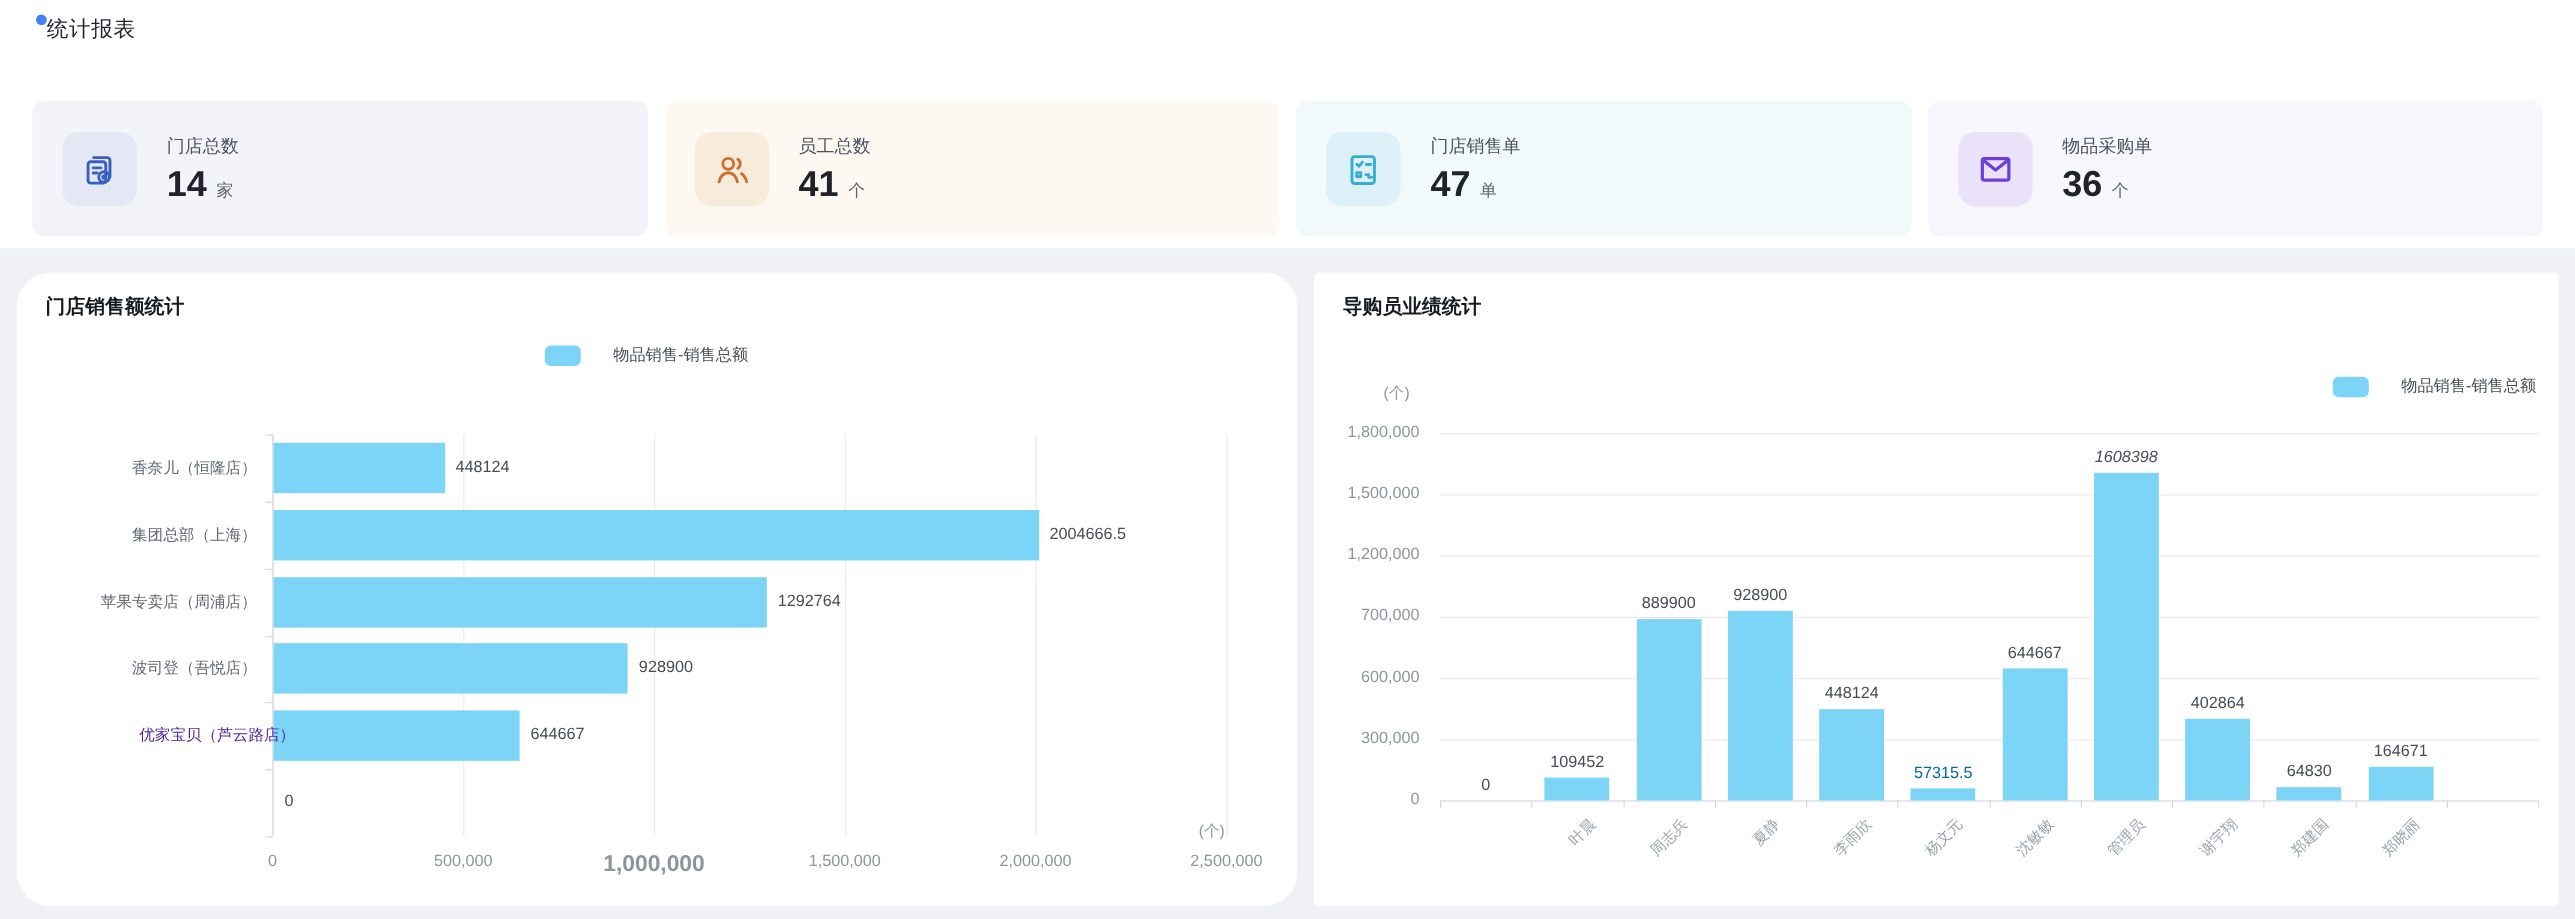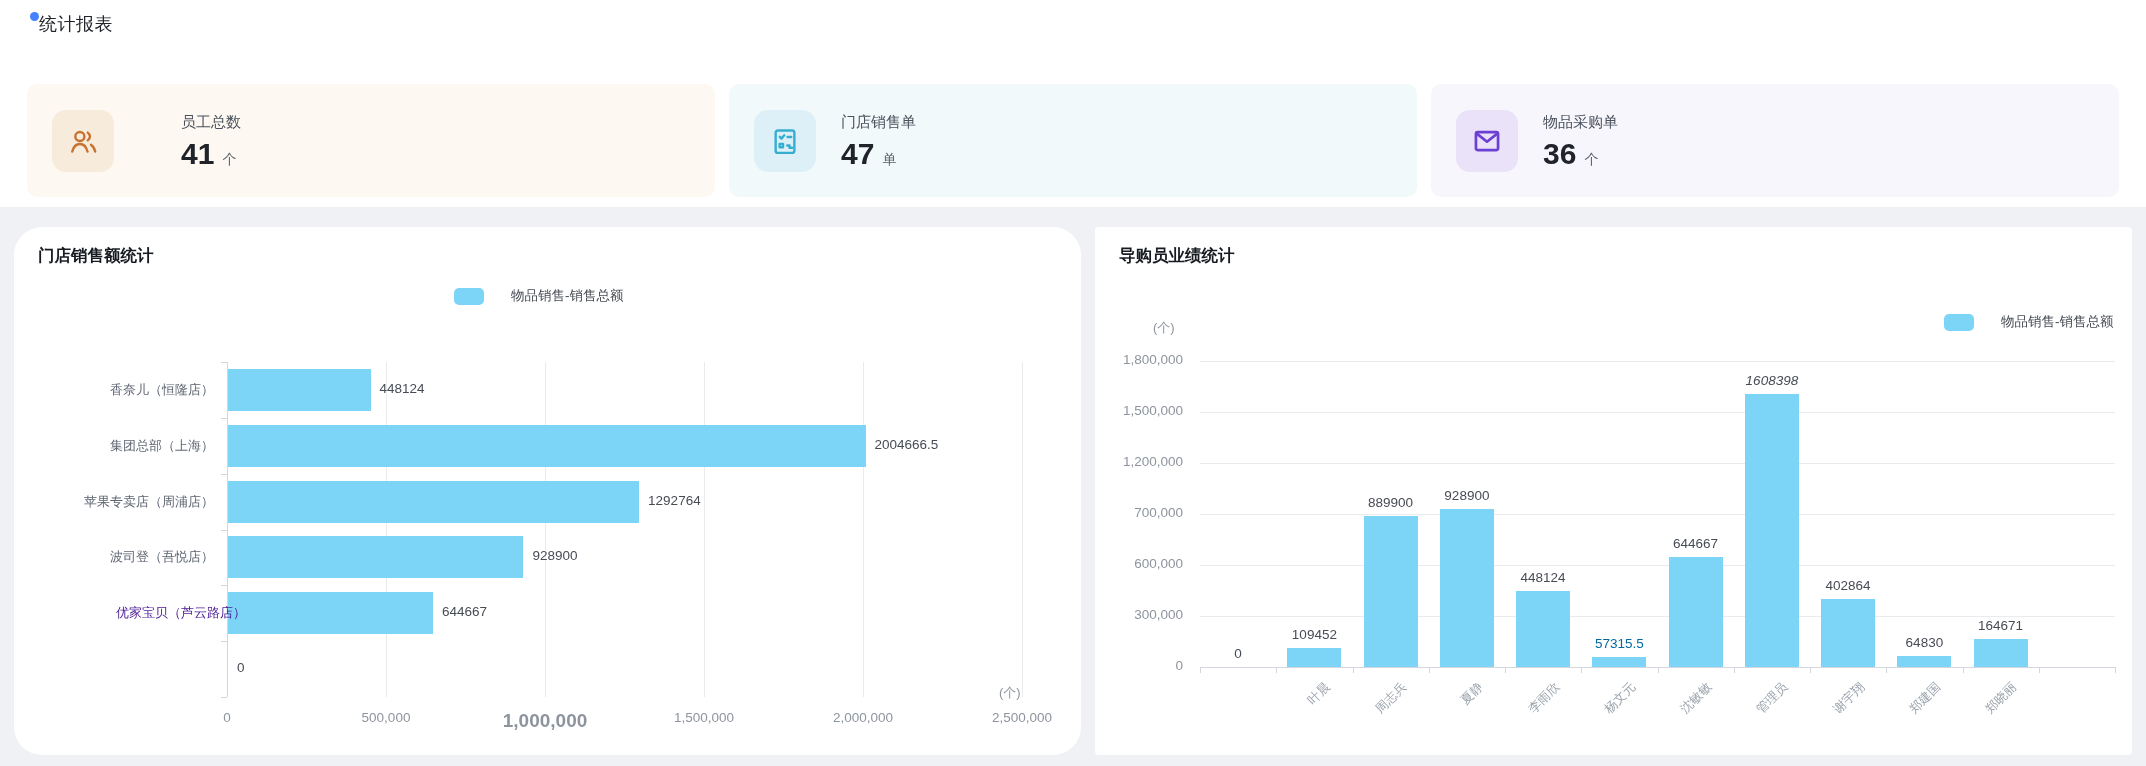"门店总数" div.stat-card { html: none -> <div> <div> <svg> <path></path> <rect></rect> <path></path> <circle></circle> <circle></circle> </svg> </div> <div> <span>门店总数</span> <span> <span>14</span> <span>家</span> </span> </div> </div> }
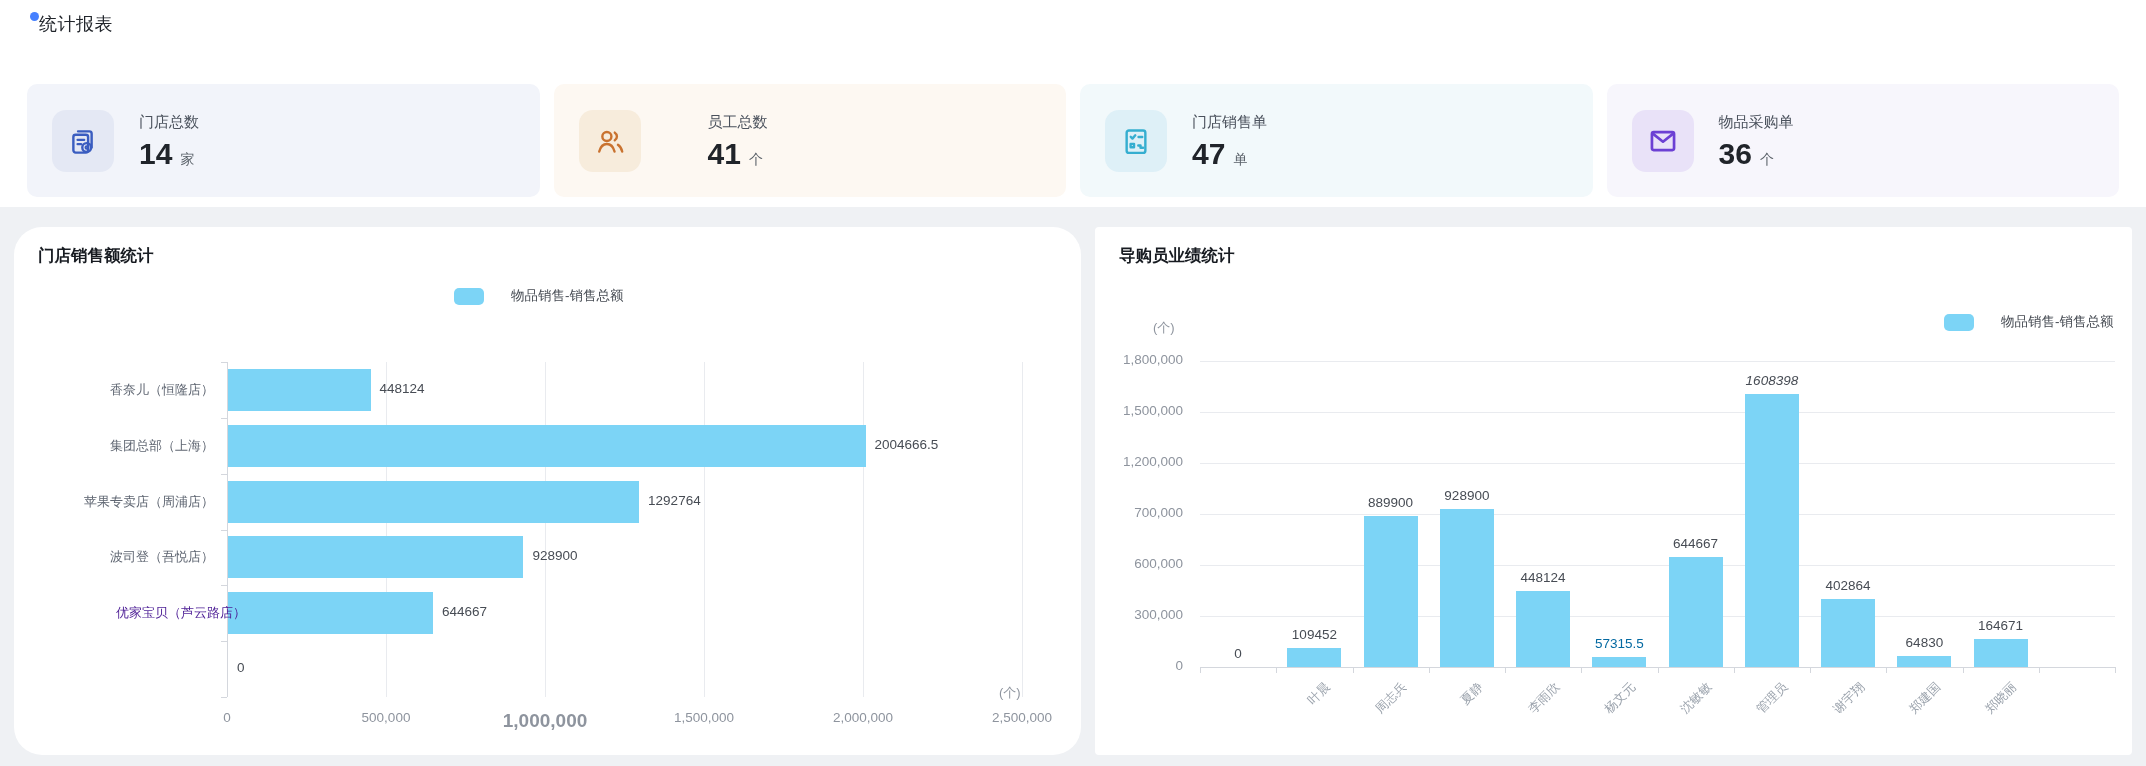"员工总数" div.stat-card { gap: 42px -> none }
